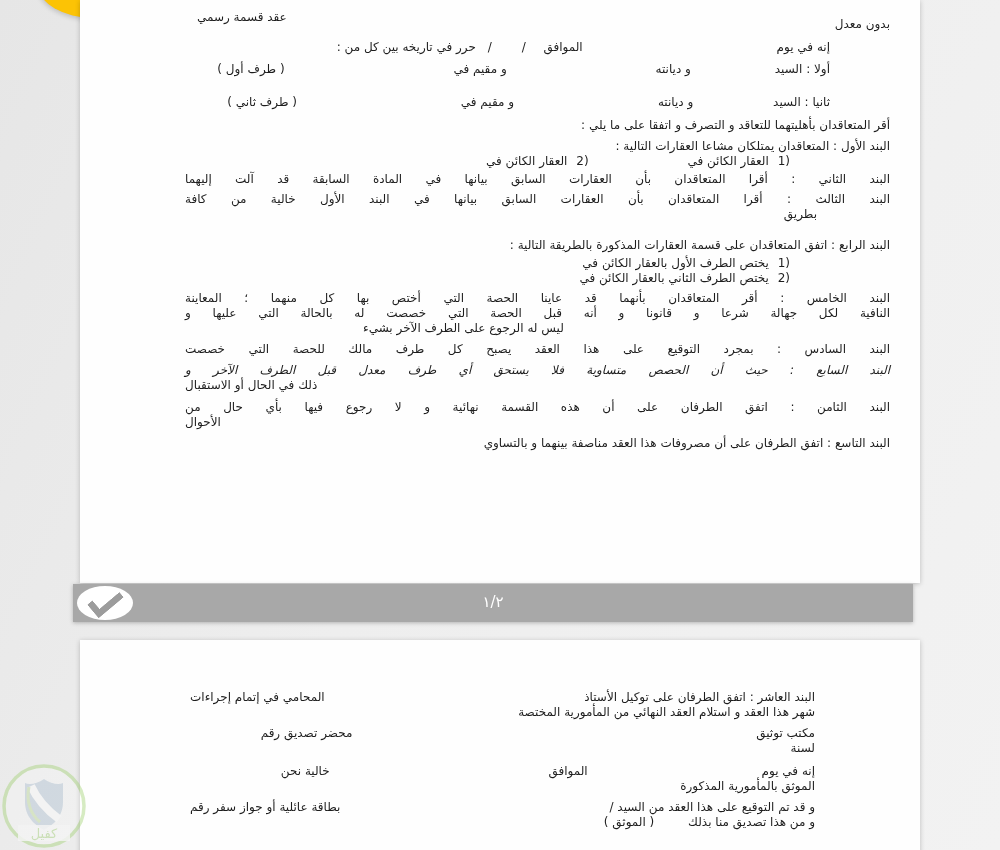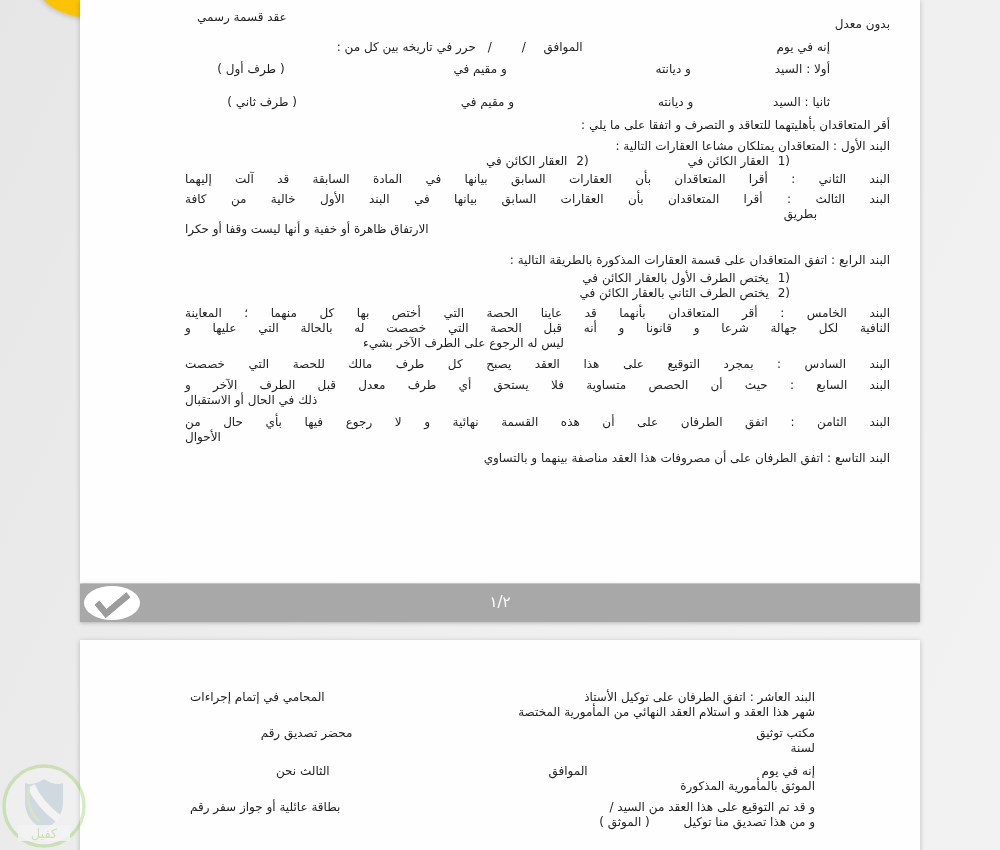"الارتفاق ظاهرة أو خفية و" div.line { html: <div>الارتفاق ظاهرة أو خفية و أنها ليست وقفا أو حكرا</div> -> none }
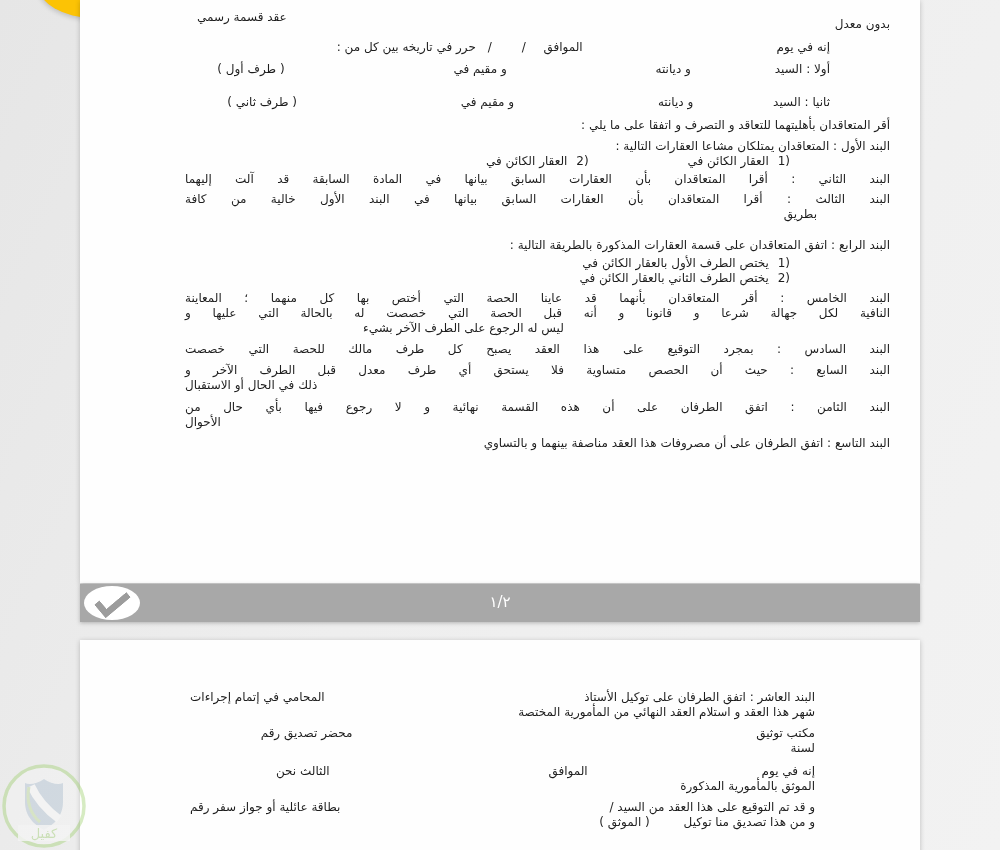"البند السابع : حيث أن" div.line { font-style: none -> italic }
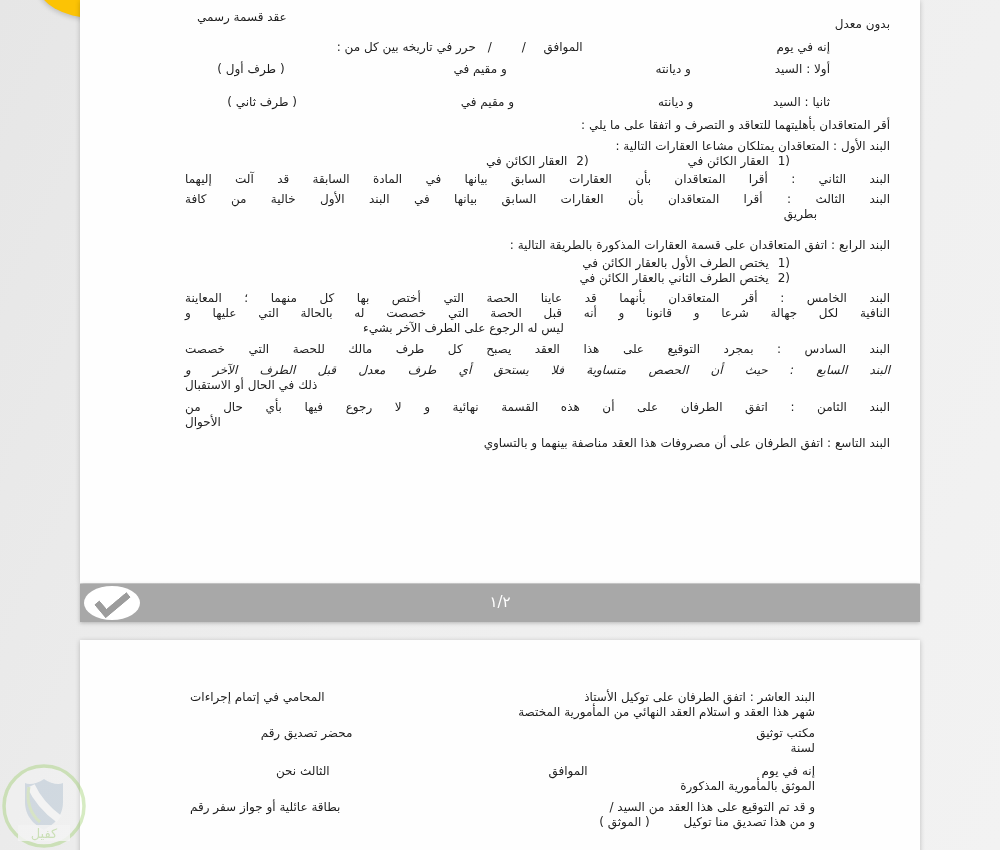"١/٢" .bar { left: 80px -> 73px }
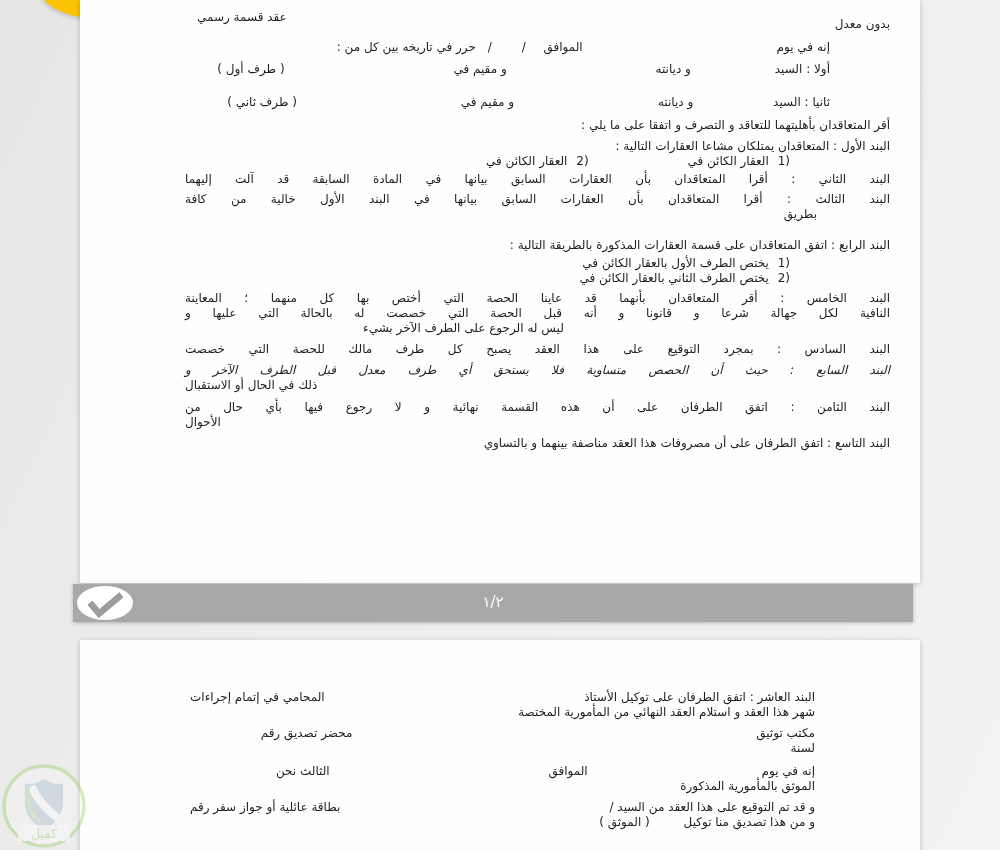"الثالث نحن" span { text: الثالث -> خالية }
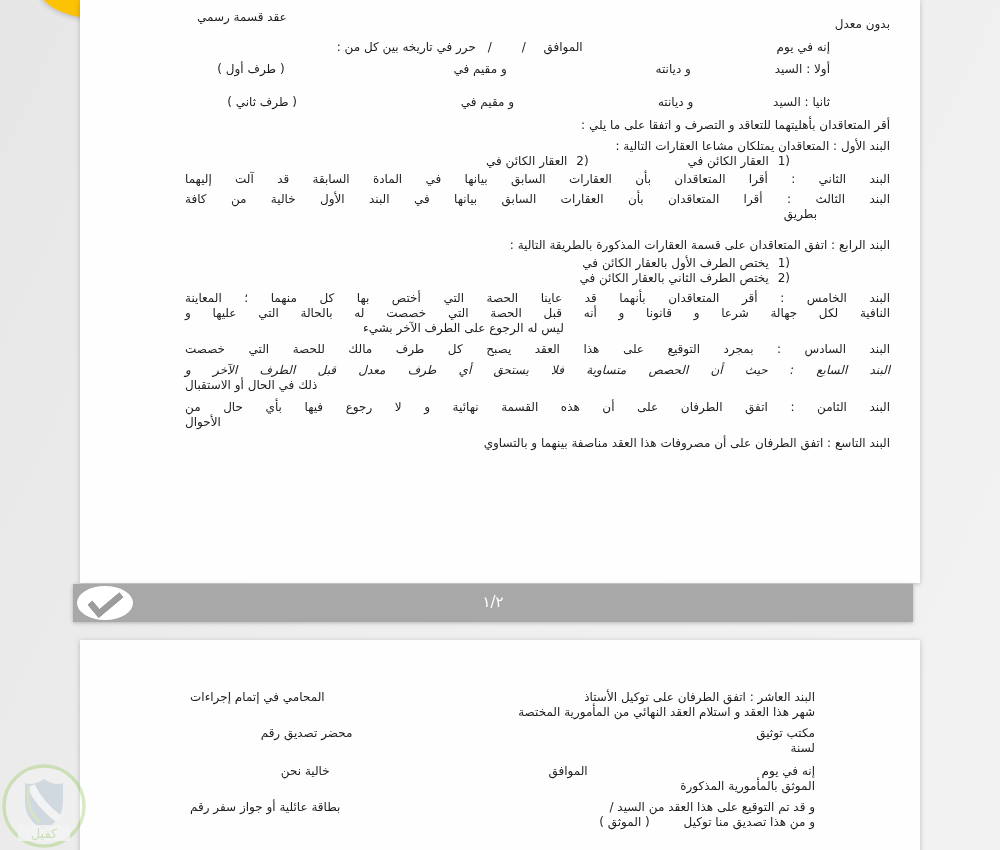"و من هذا تصديق منا" span { text: توكيل -> بذلك }
